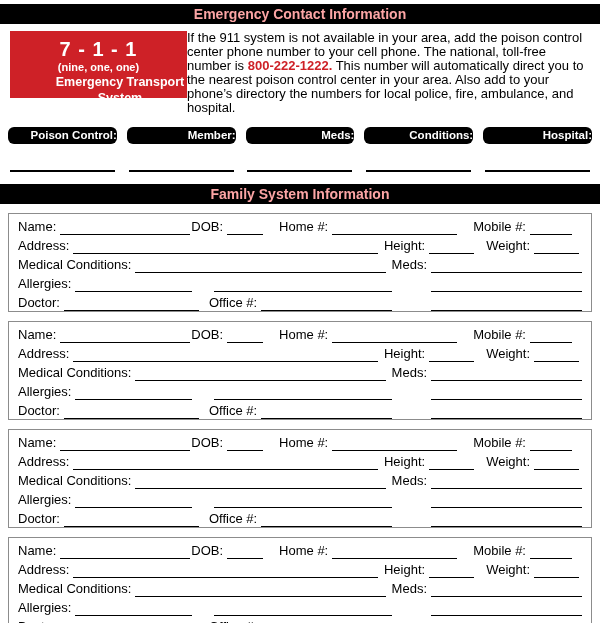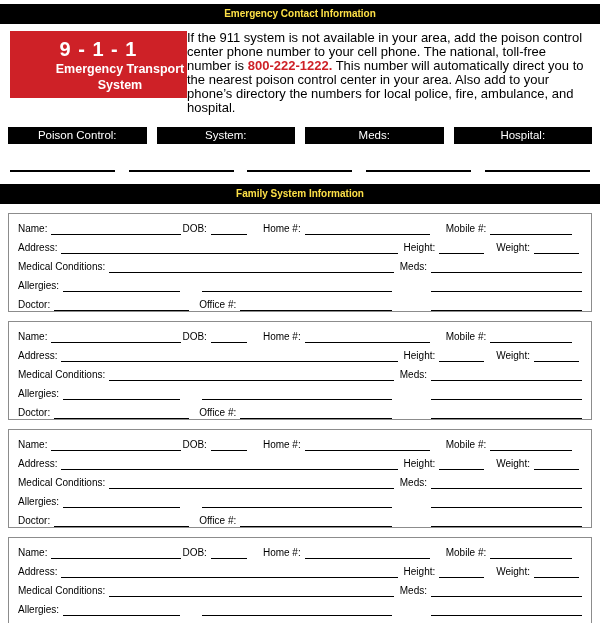"Emergency Contact Information" .bar { color: #fde047 -> #fca5a5; font-size: 10px -> 14px }
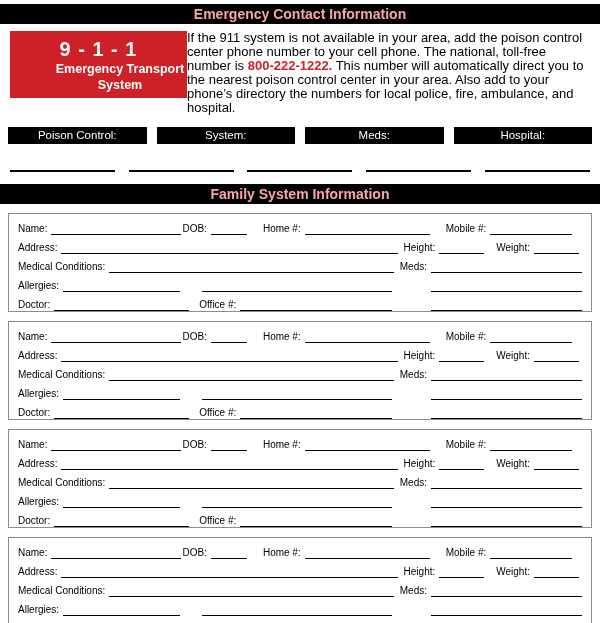"9 - 1 - 1" div.num { text: 9 -> 7 }
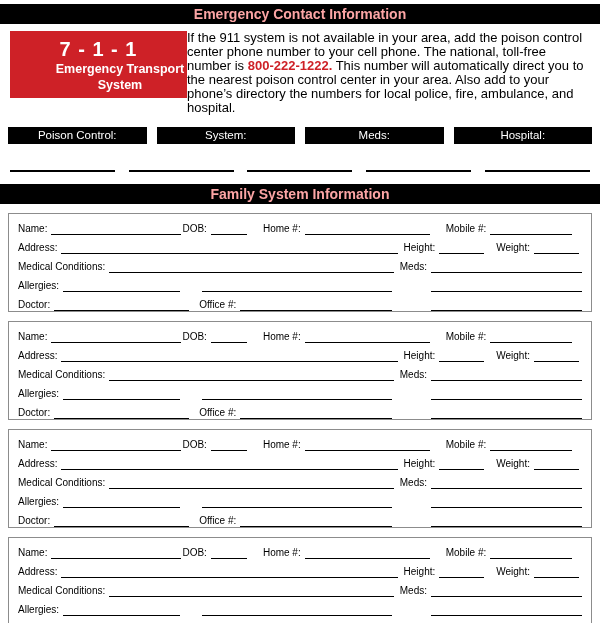"(nine, one, one)" div.spelled { html: none -> <div>(nine, one, one)</div> }
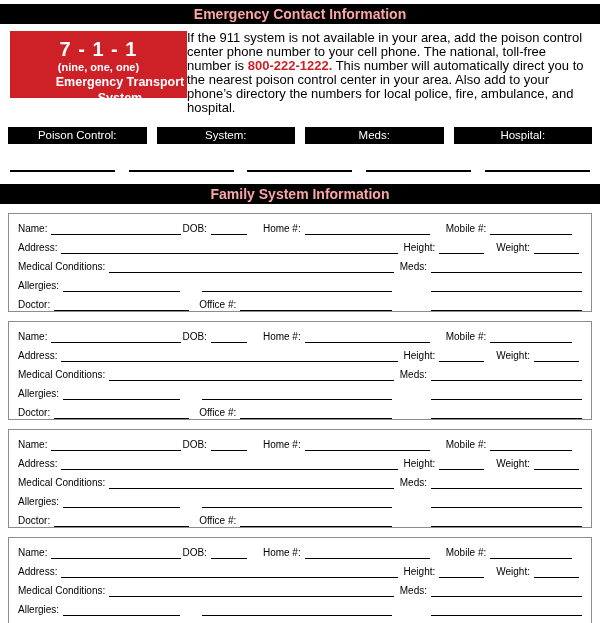"Poison Control:" .contact-label { border-radius: none -> 6px; font-weight: normal -> bold; text-align: center -> right }
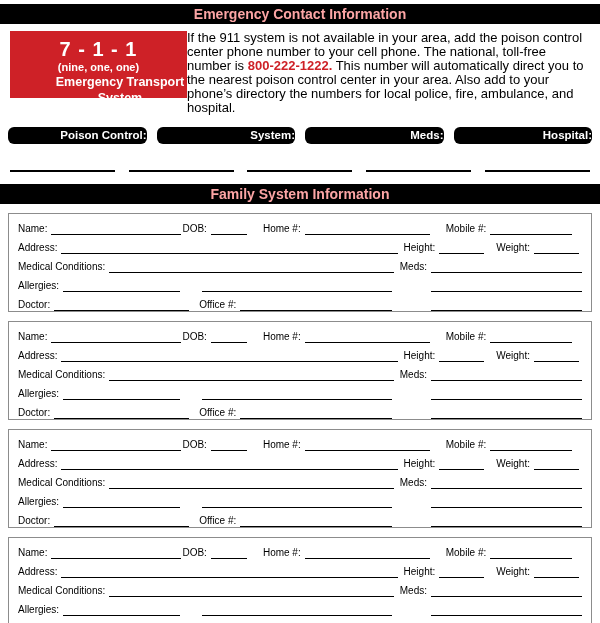"System:" div.contact-label { text: System -> Member }
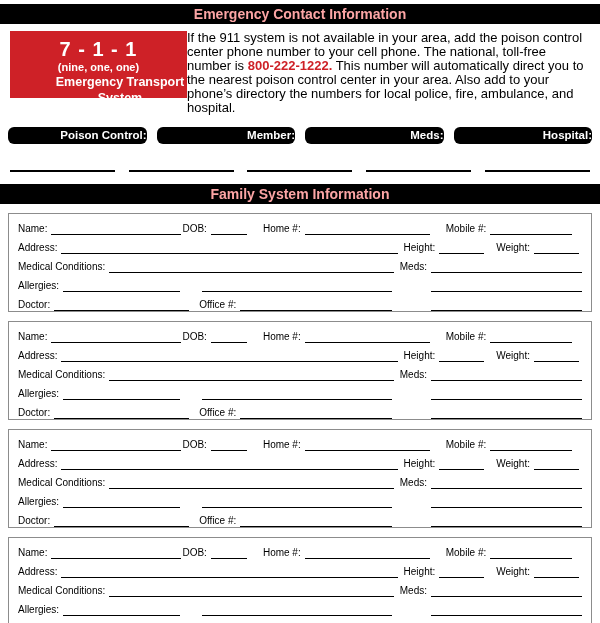"Hospital:" div.contact-label { text: Hospital -> Conditions }
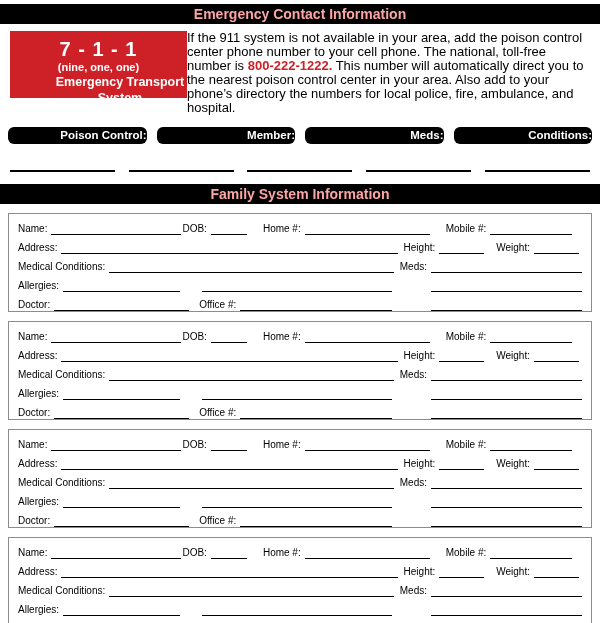"Hospital:" div.contact-cell { html: none -> <div> <div>Hospital:</div> </div> }
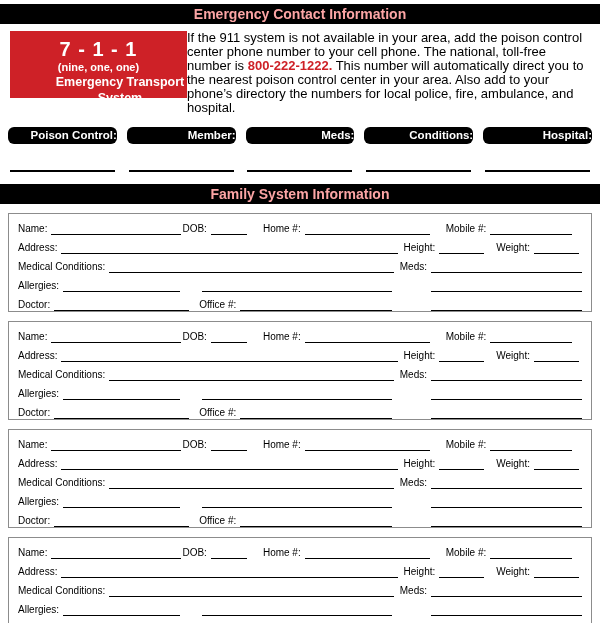"Name:" .frow { font-size: 10px -> 13px }
